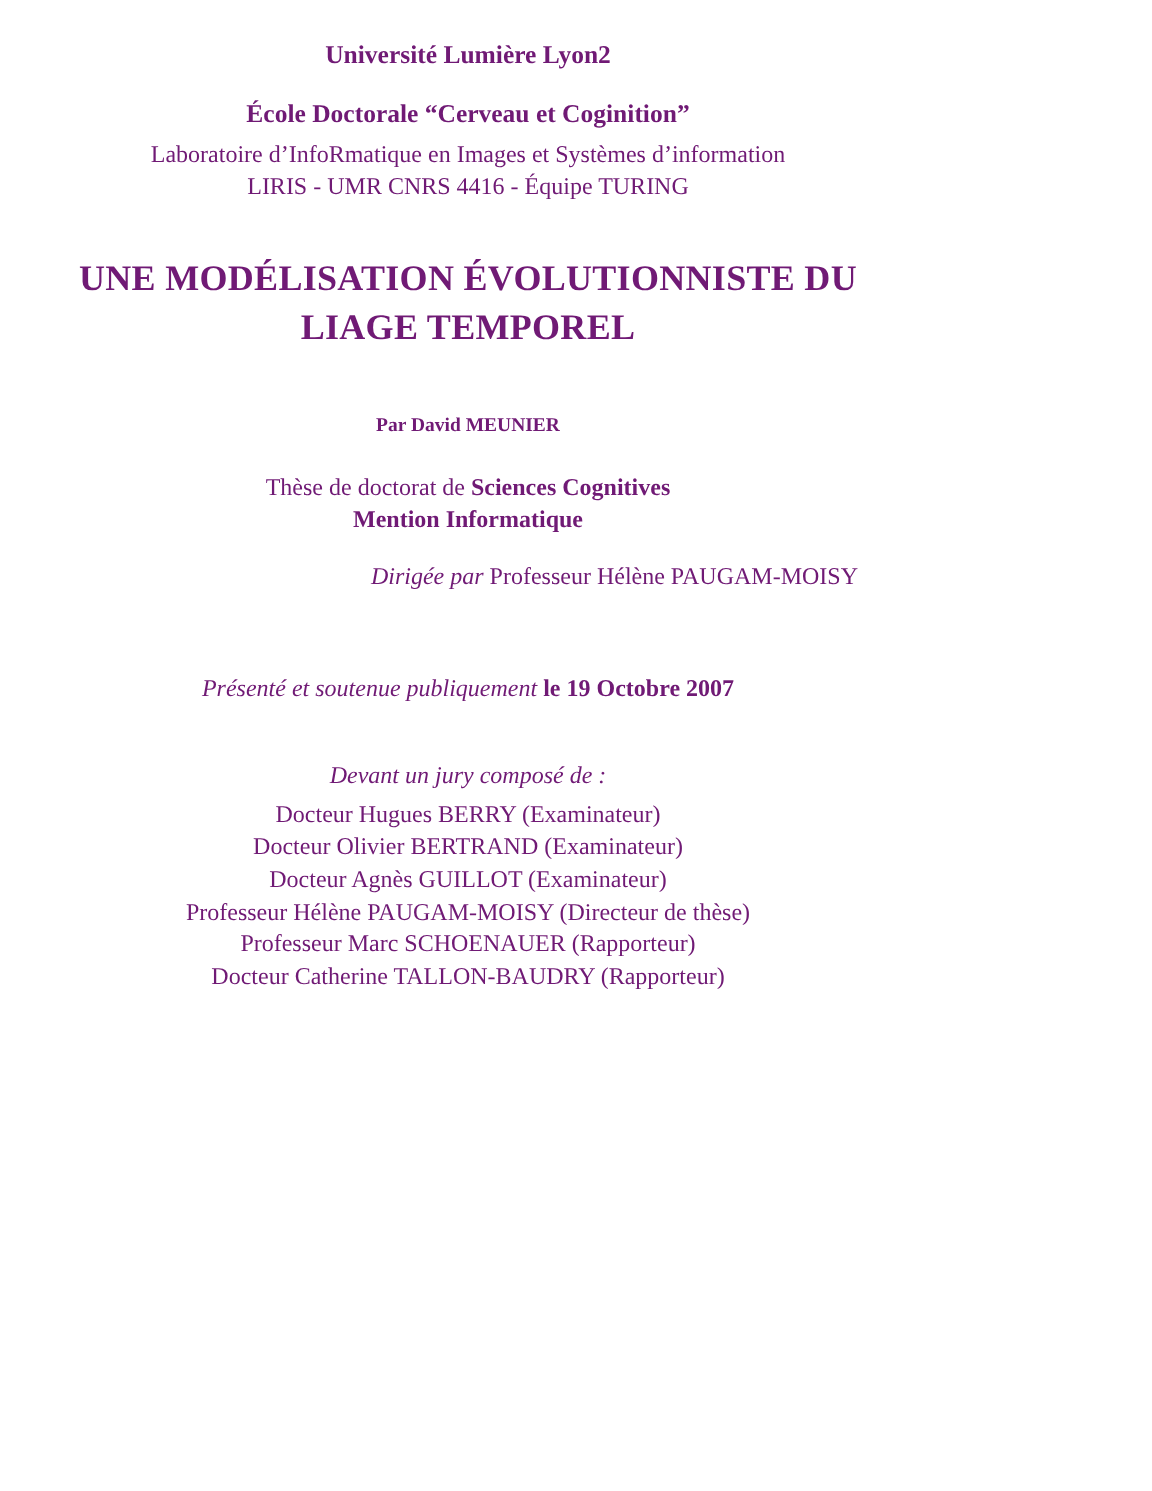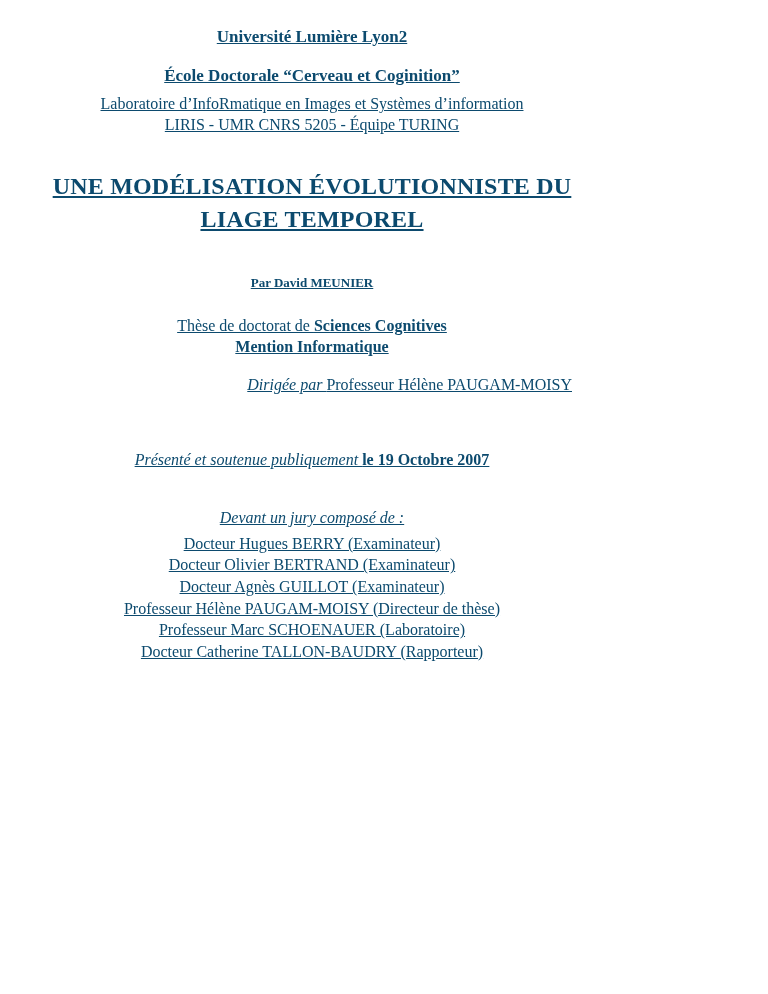"Université Lumière Lyon2" .page { color: #0c4a6e -> #701a75; text-decoration: underline -> none }
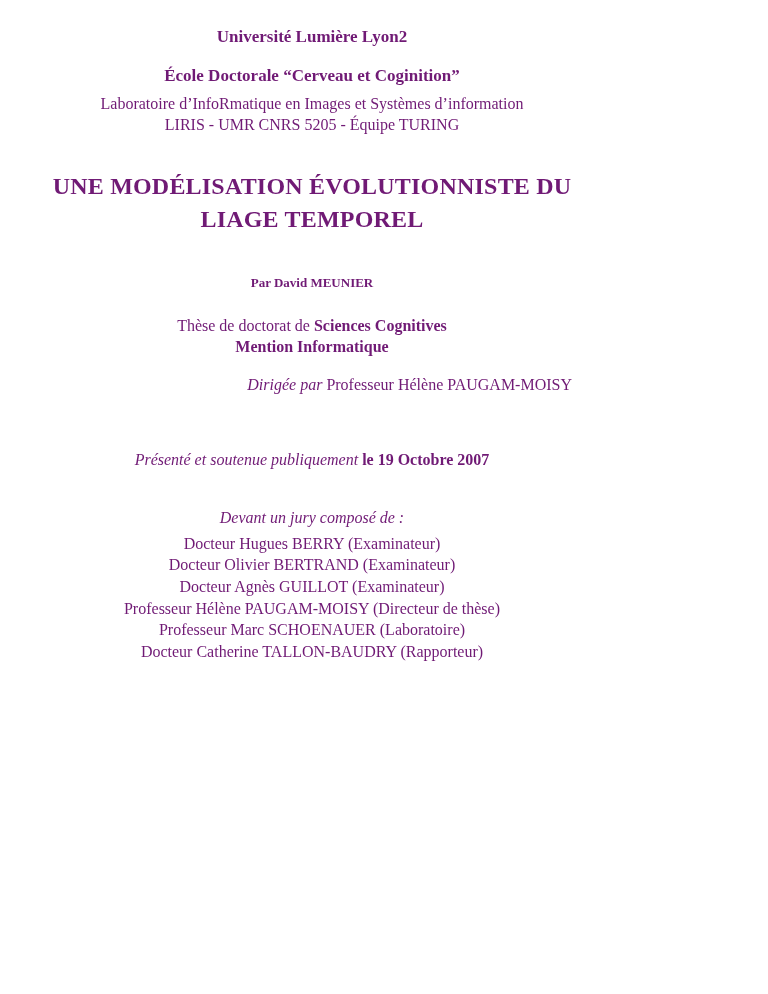"LIRIS - UMR CNRS 5205" div.unit { text: 5205 -> 4416 }
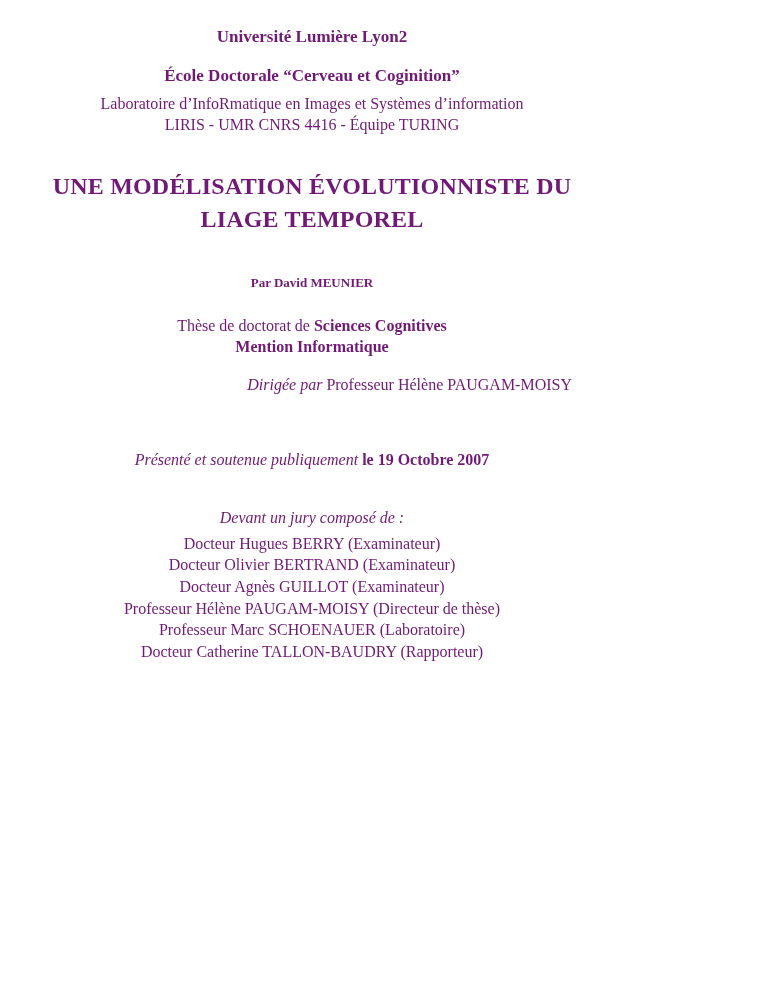"Professeur Marc SCHOENAUER (Laboratoire)" div { text: Laboratoire -> Rapporteur }
